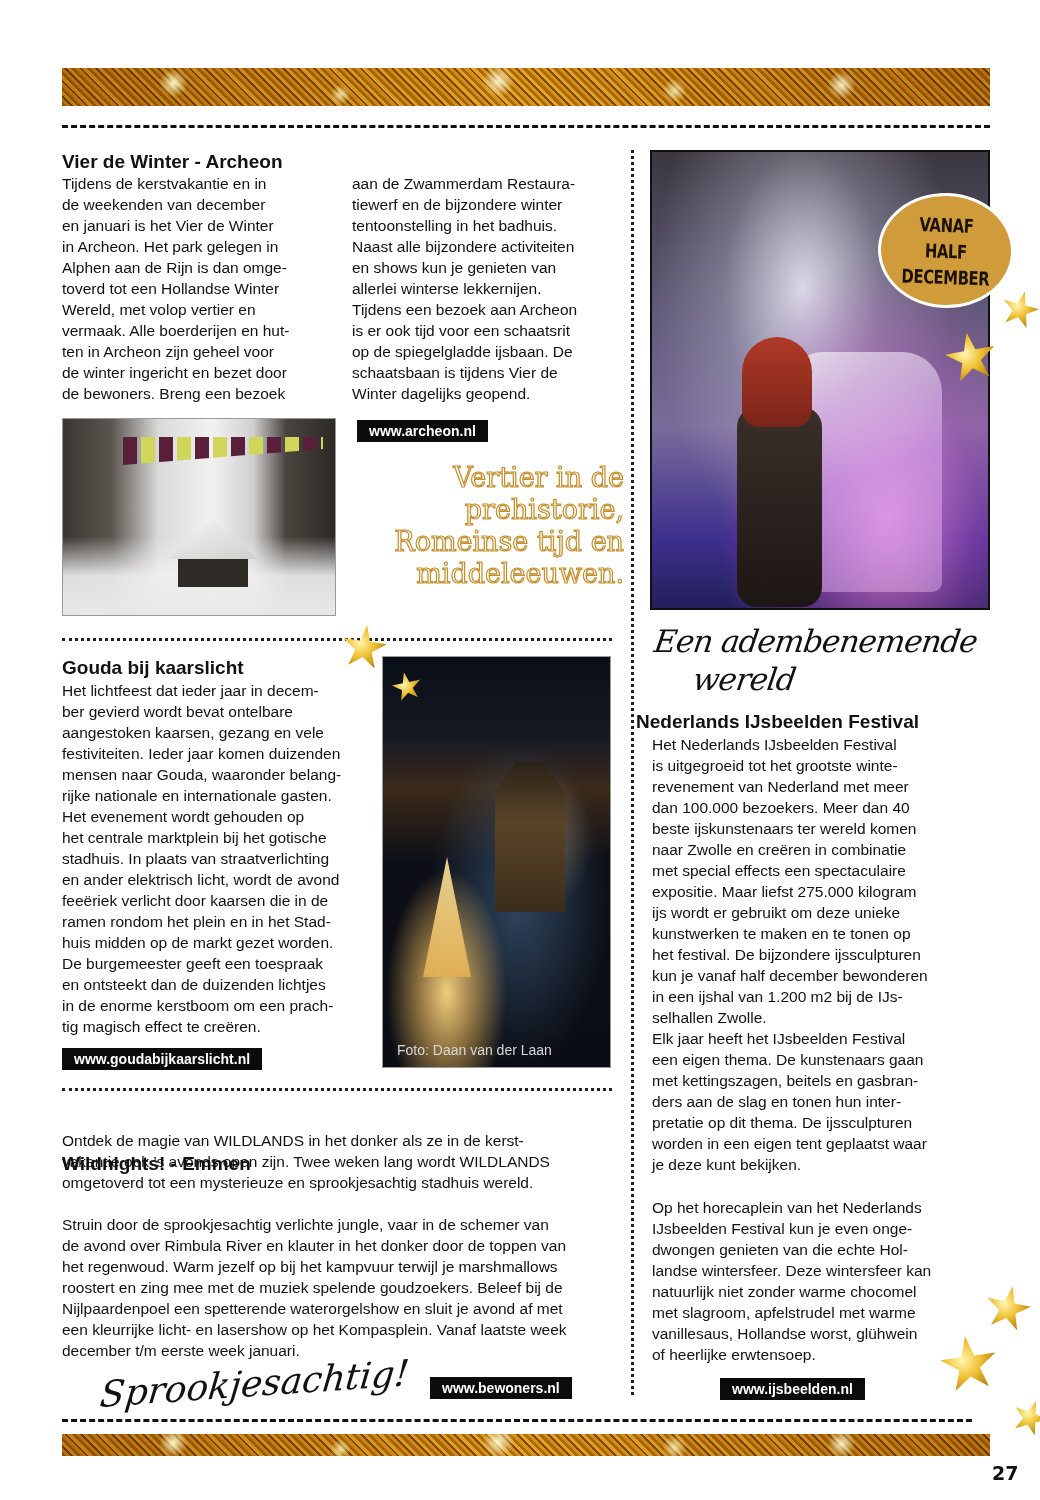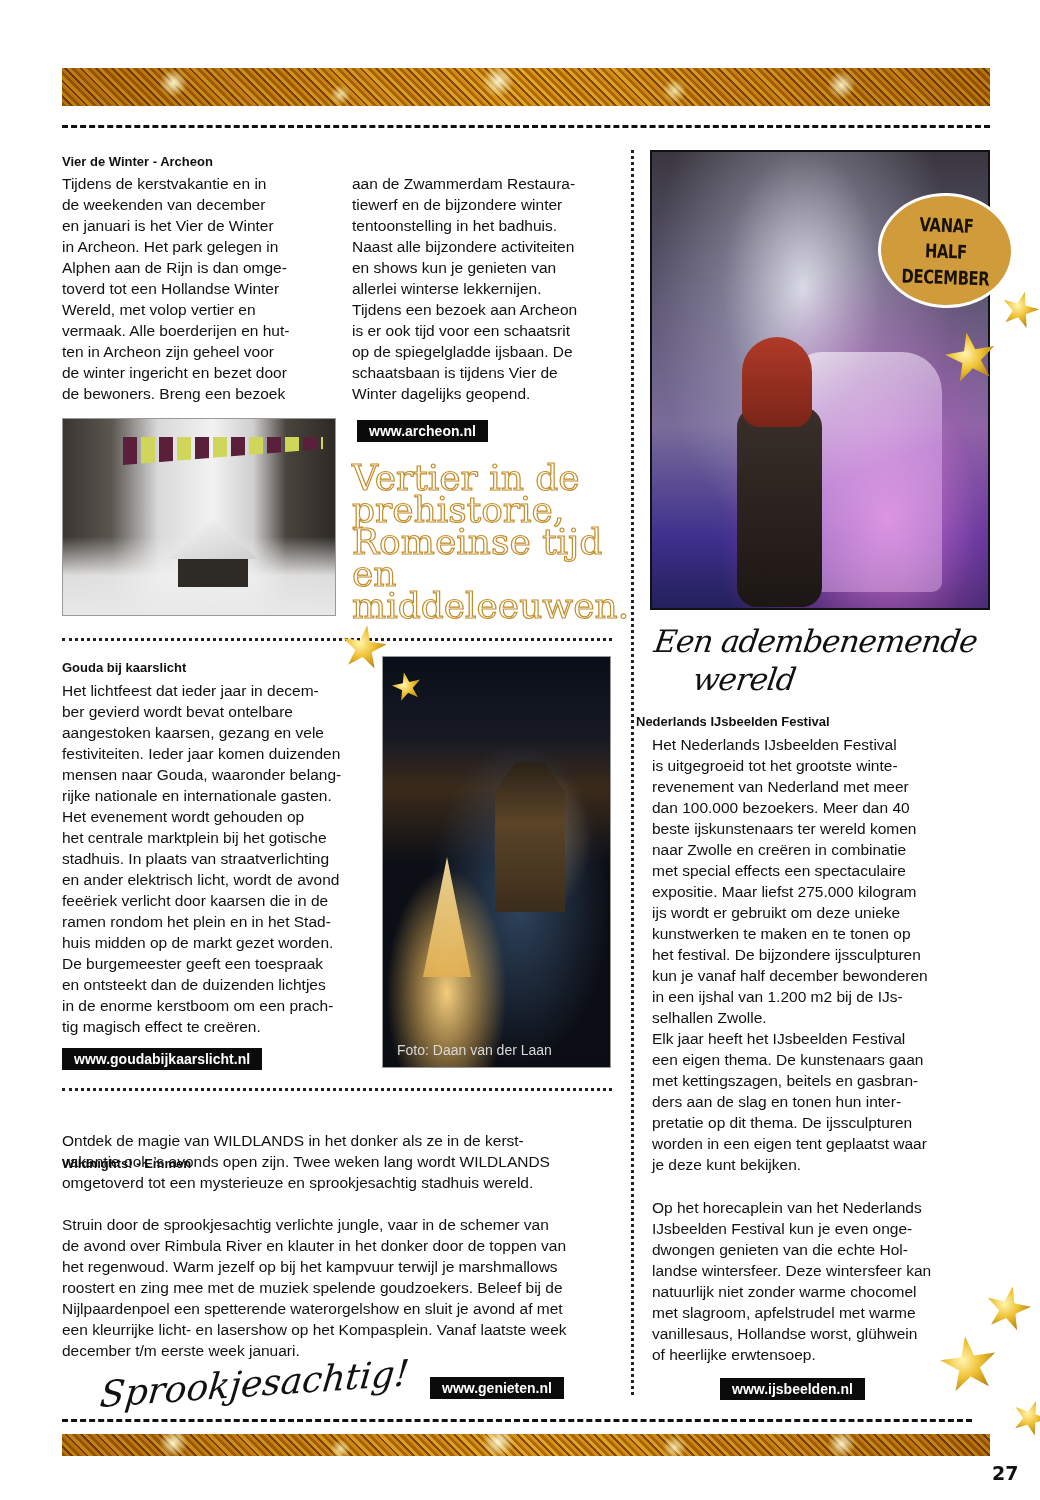"Vier de Winter - Archeon" .heading { font-size: 13px -> 19px }
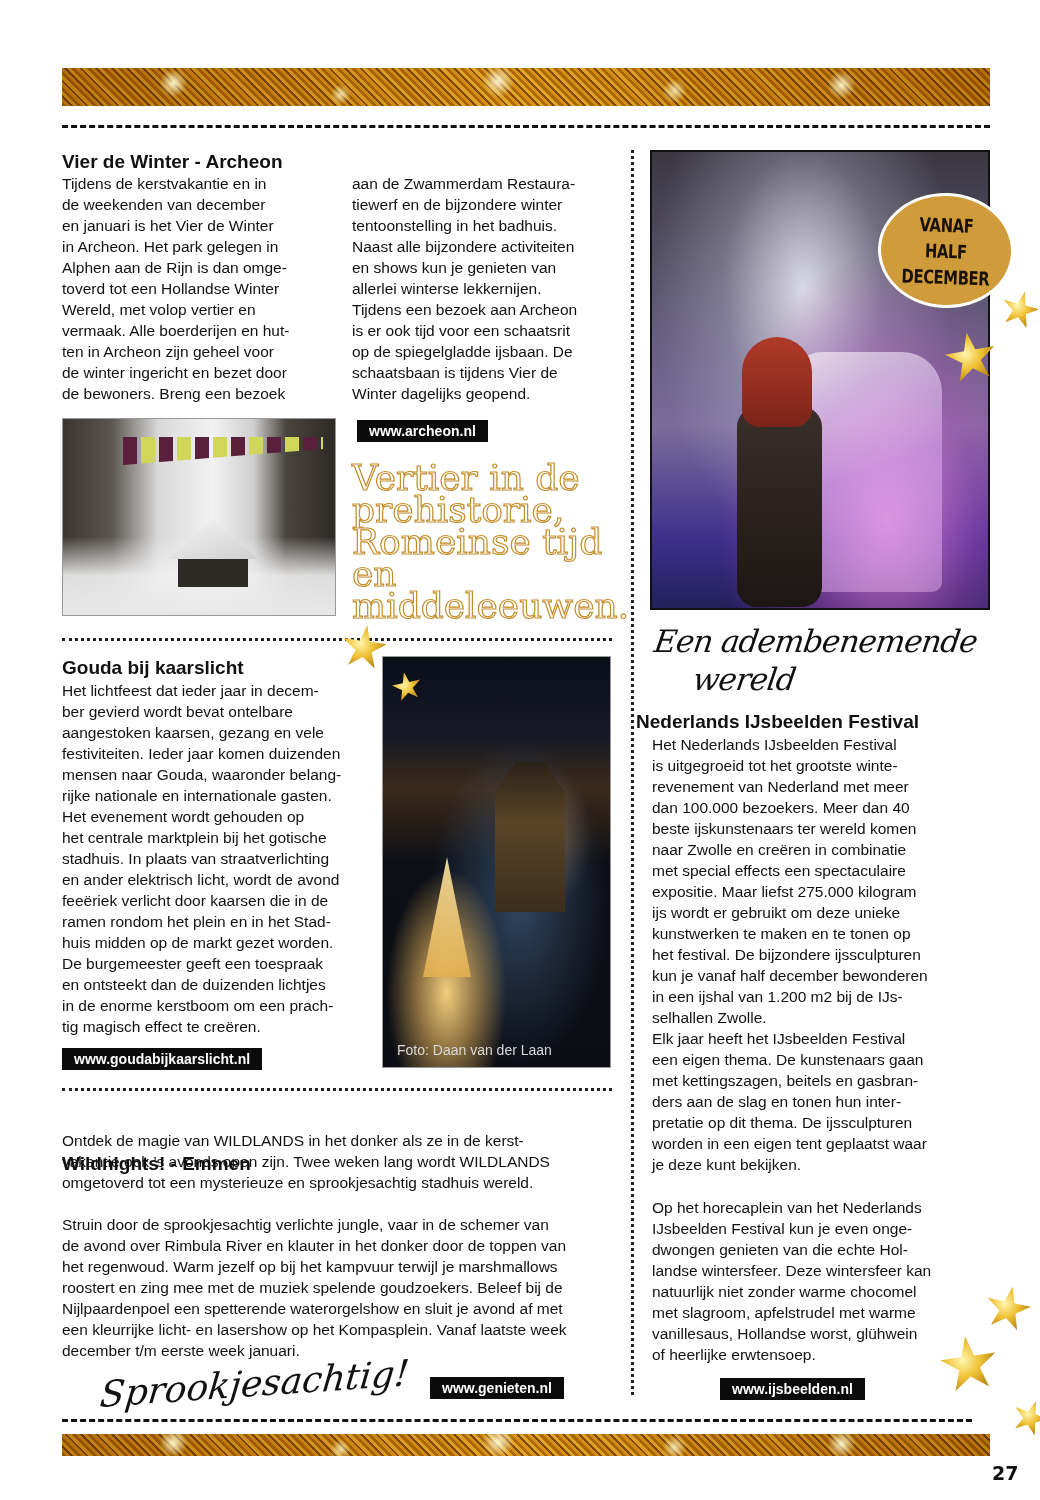"Vertier in de prehistorie, Romeinse" .pull-quote { font-size: 36px -> 27px; text-align: left -> right }
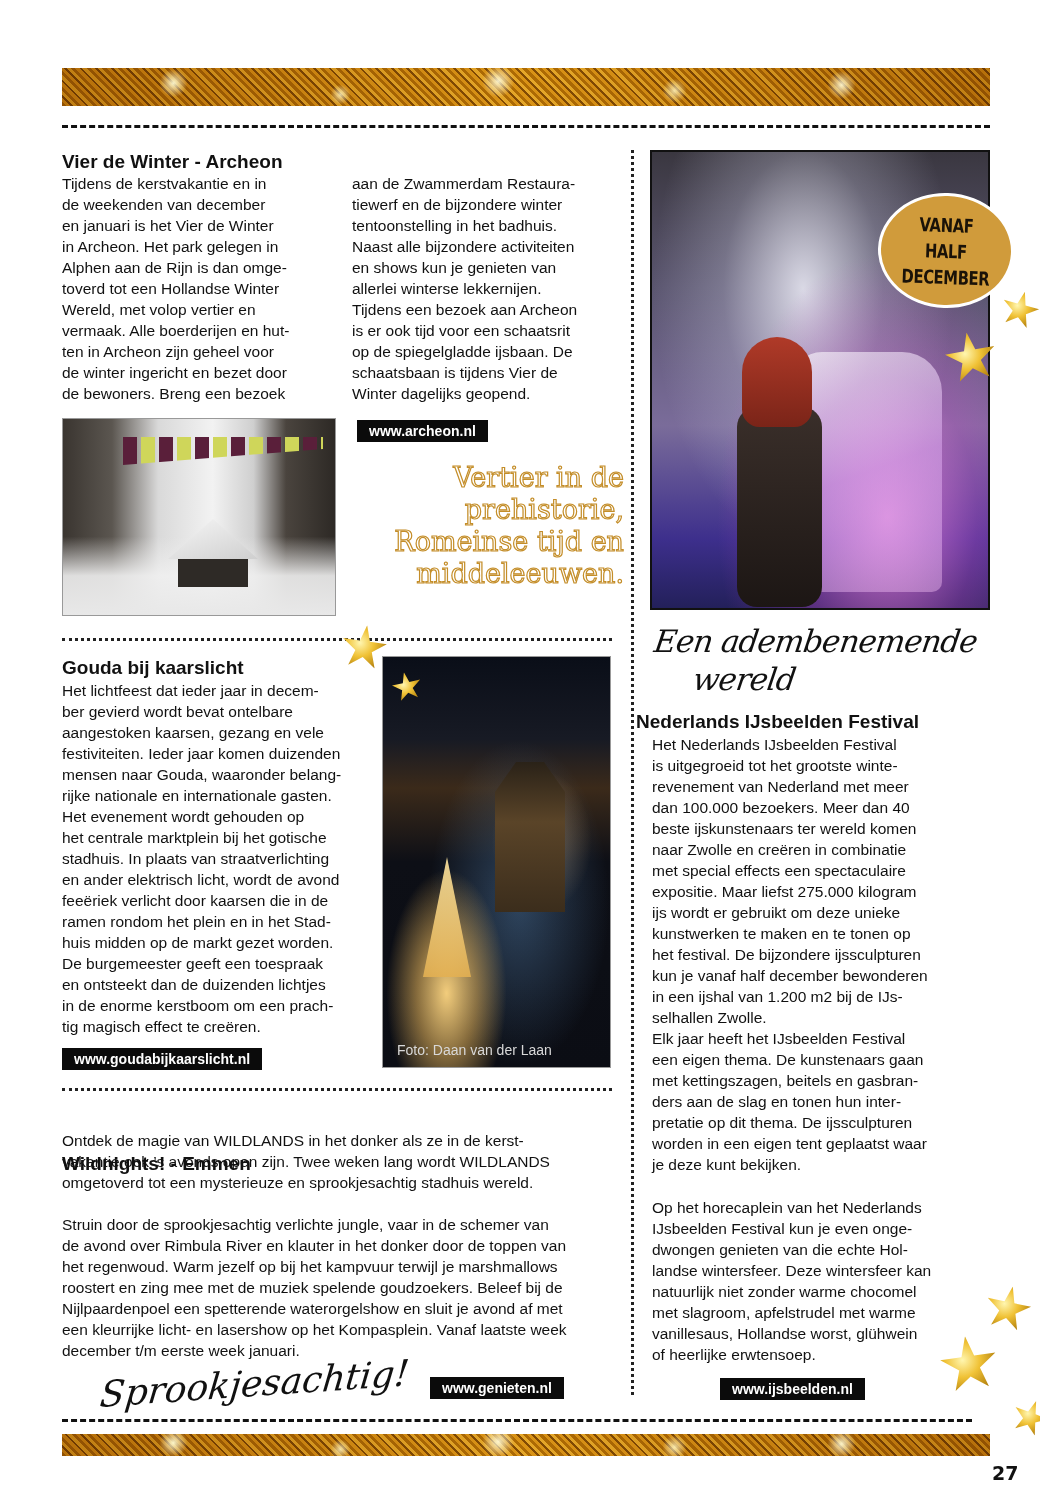"www.genieten.nl" a.url-tag { text: www.genieten.nl -> www.bewoners.nl }
